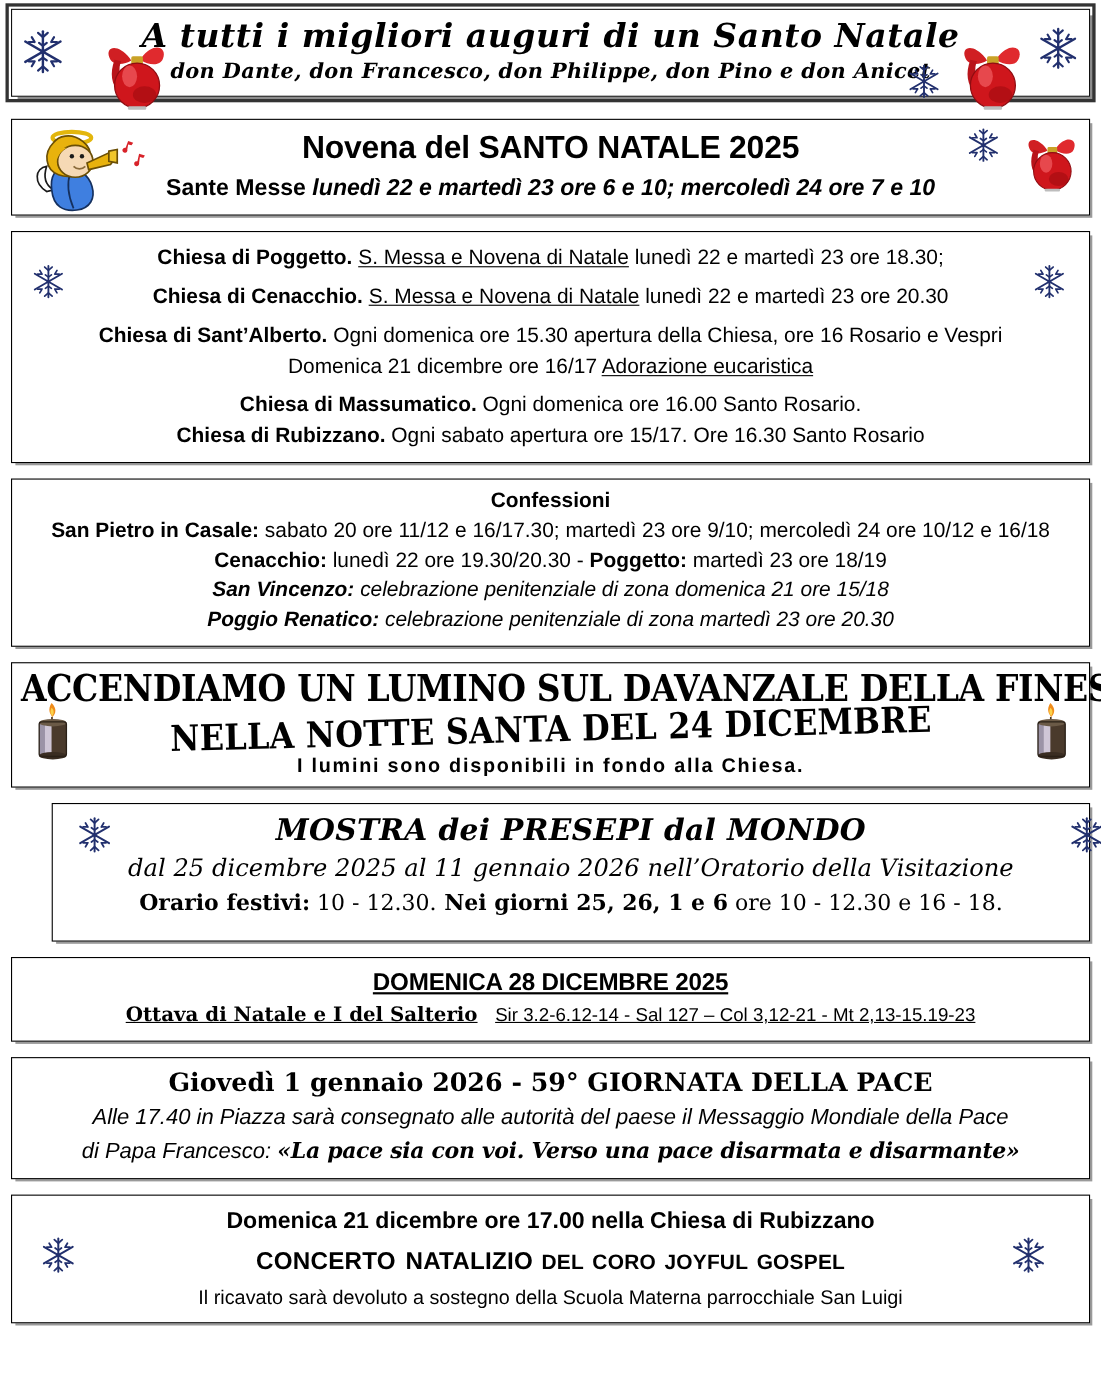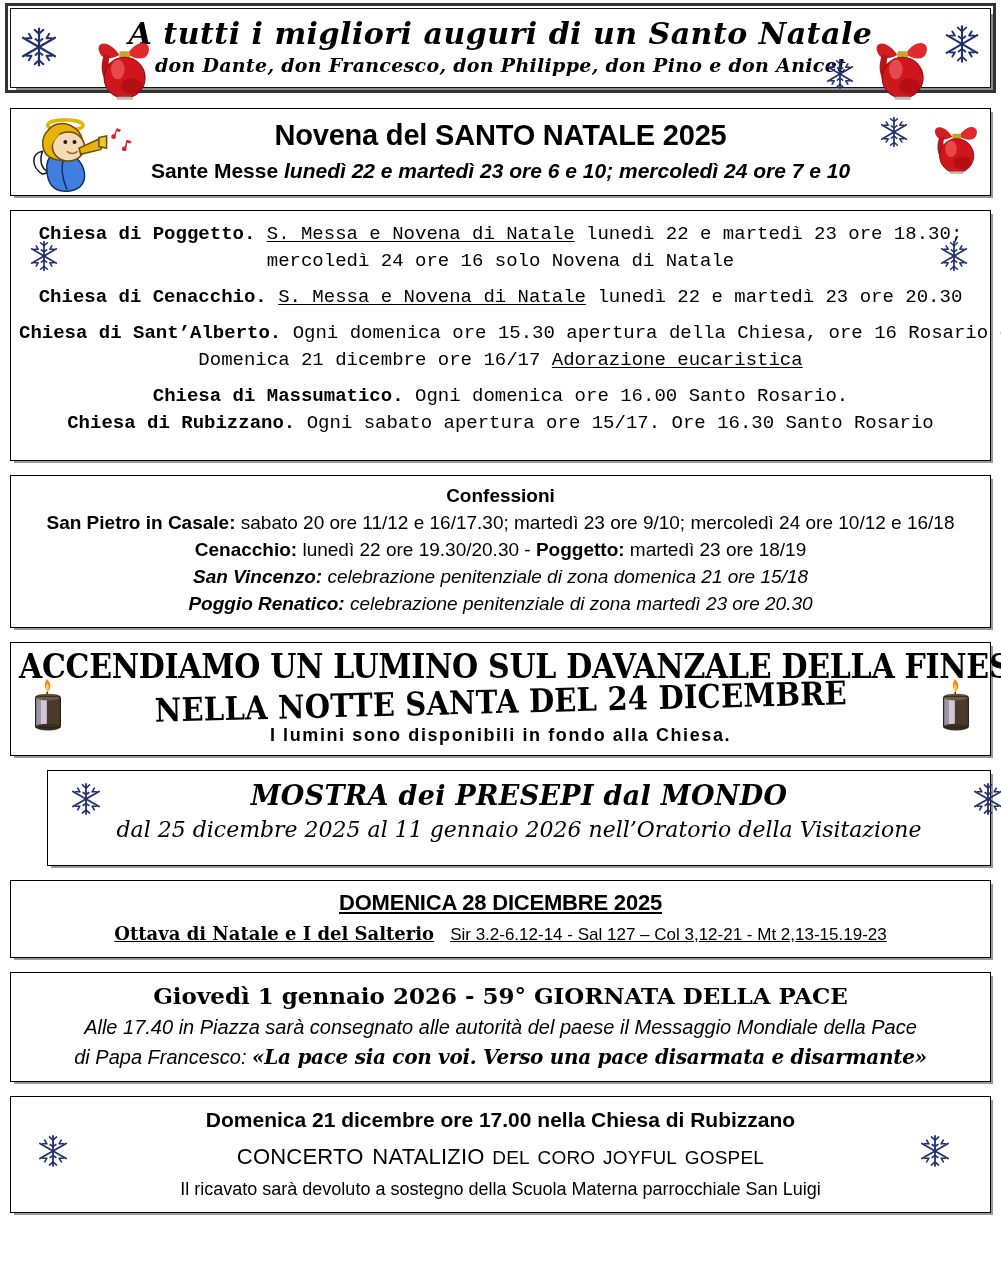"Chiesa di Poggetto. S. Messa" .churches { font-family: Liberation Mono, monospace -> none; padding: 10px 8px 22px 8px -> 10px 8px 10px 8px }
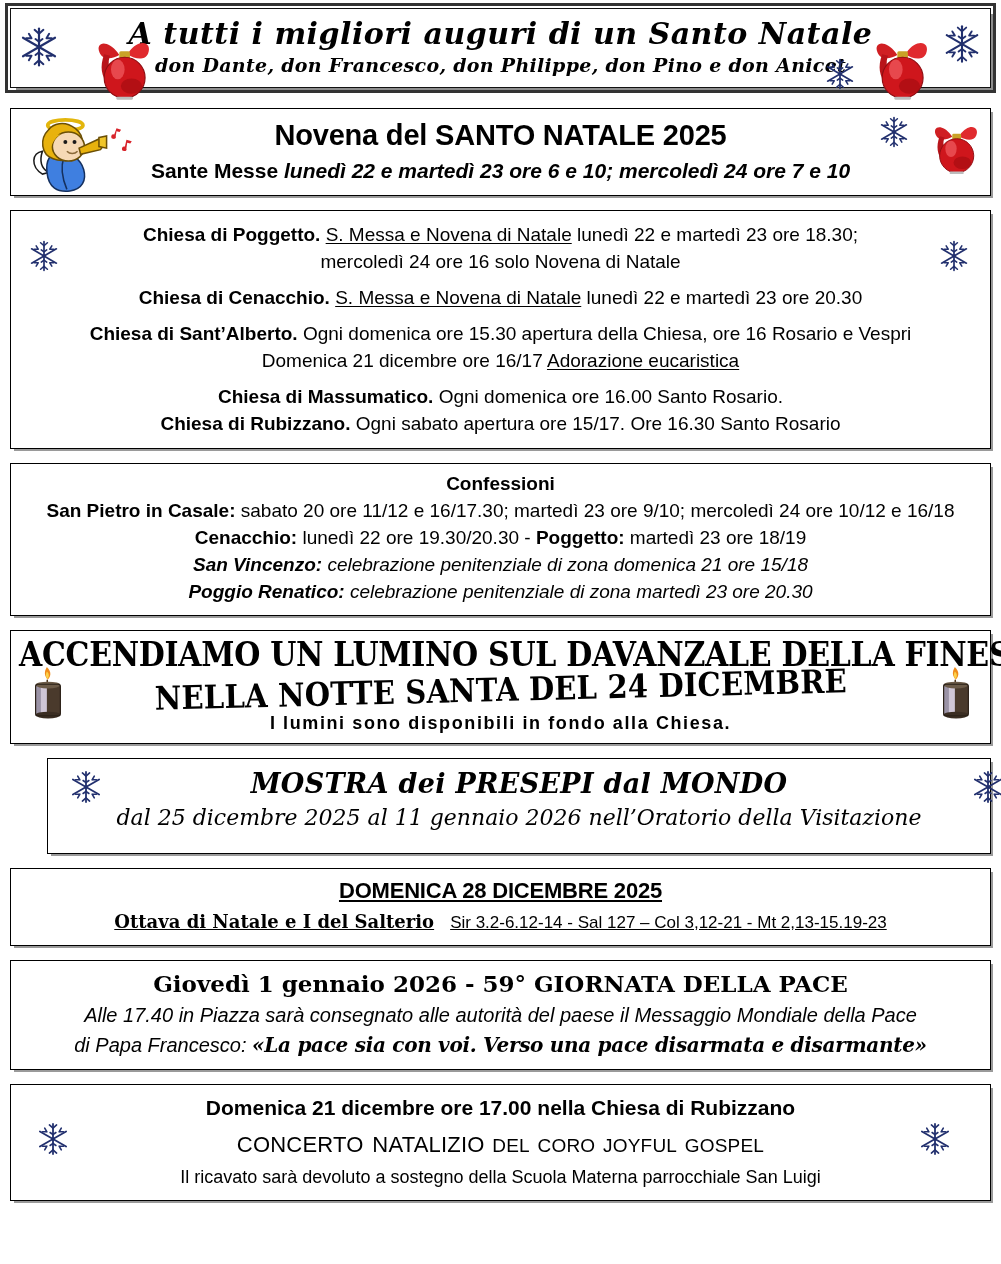"mercoledì 24 ore 16 solo" div.line { html: <div>mercoledì 24 ore 16 solo Novena di Natale</div> -> none }
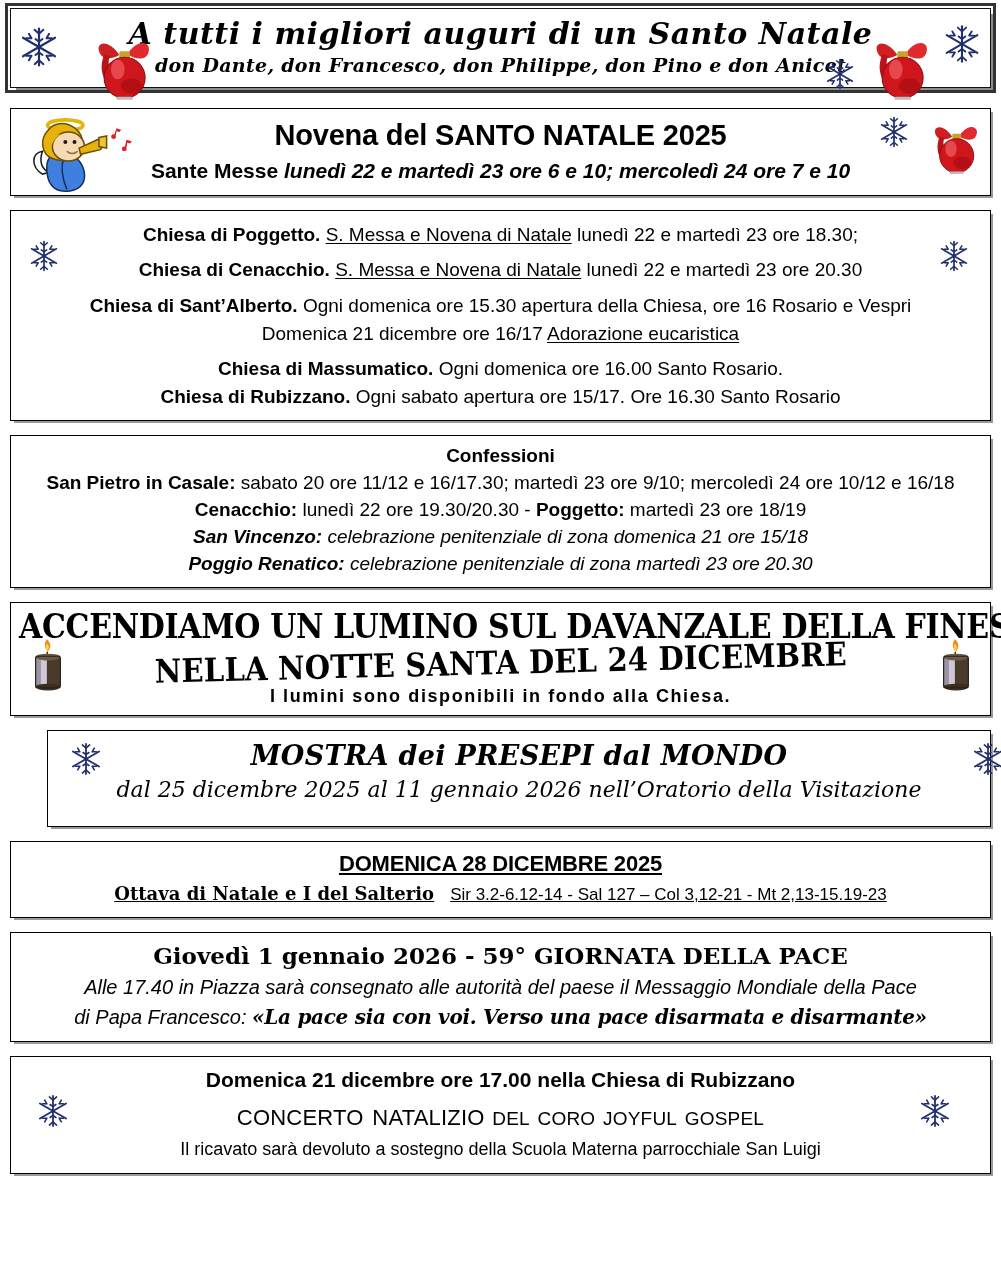"Orario festivi: 10 - 12.30." div.pres-l3 { html: none -> <div> <b>Orario festivi:</b><span> 10 - 12.30.</span><b> Nei giorni 25, 26, 1 e 6</b><span> ore 10 - 12.30 e 16 - 18.</span> </div> }
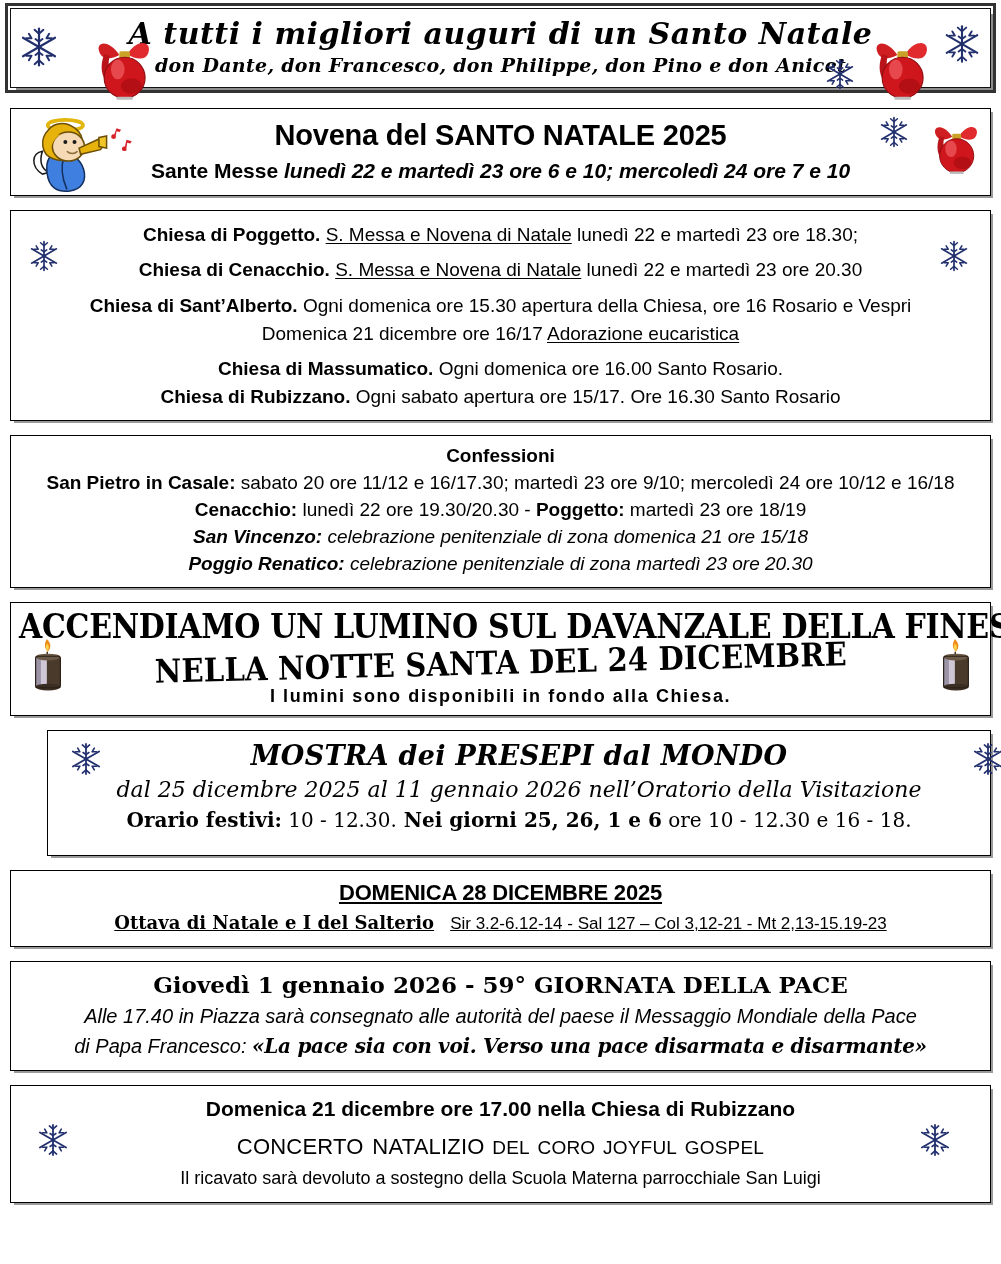"concerto natalizio del coro joyful" .conc-l2 { font-weight: 400 -> 700 }
